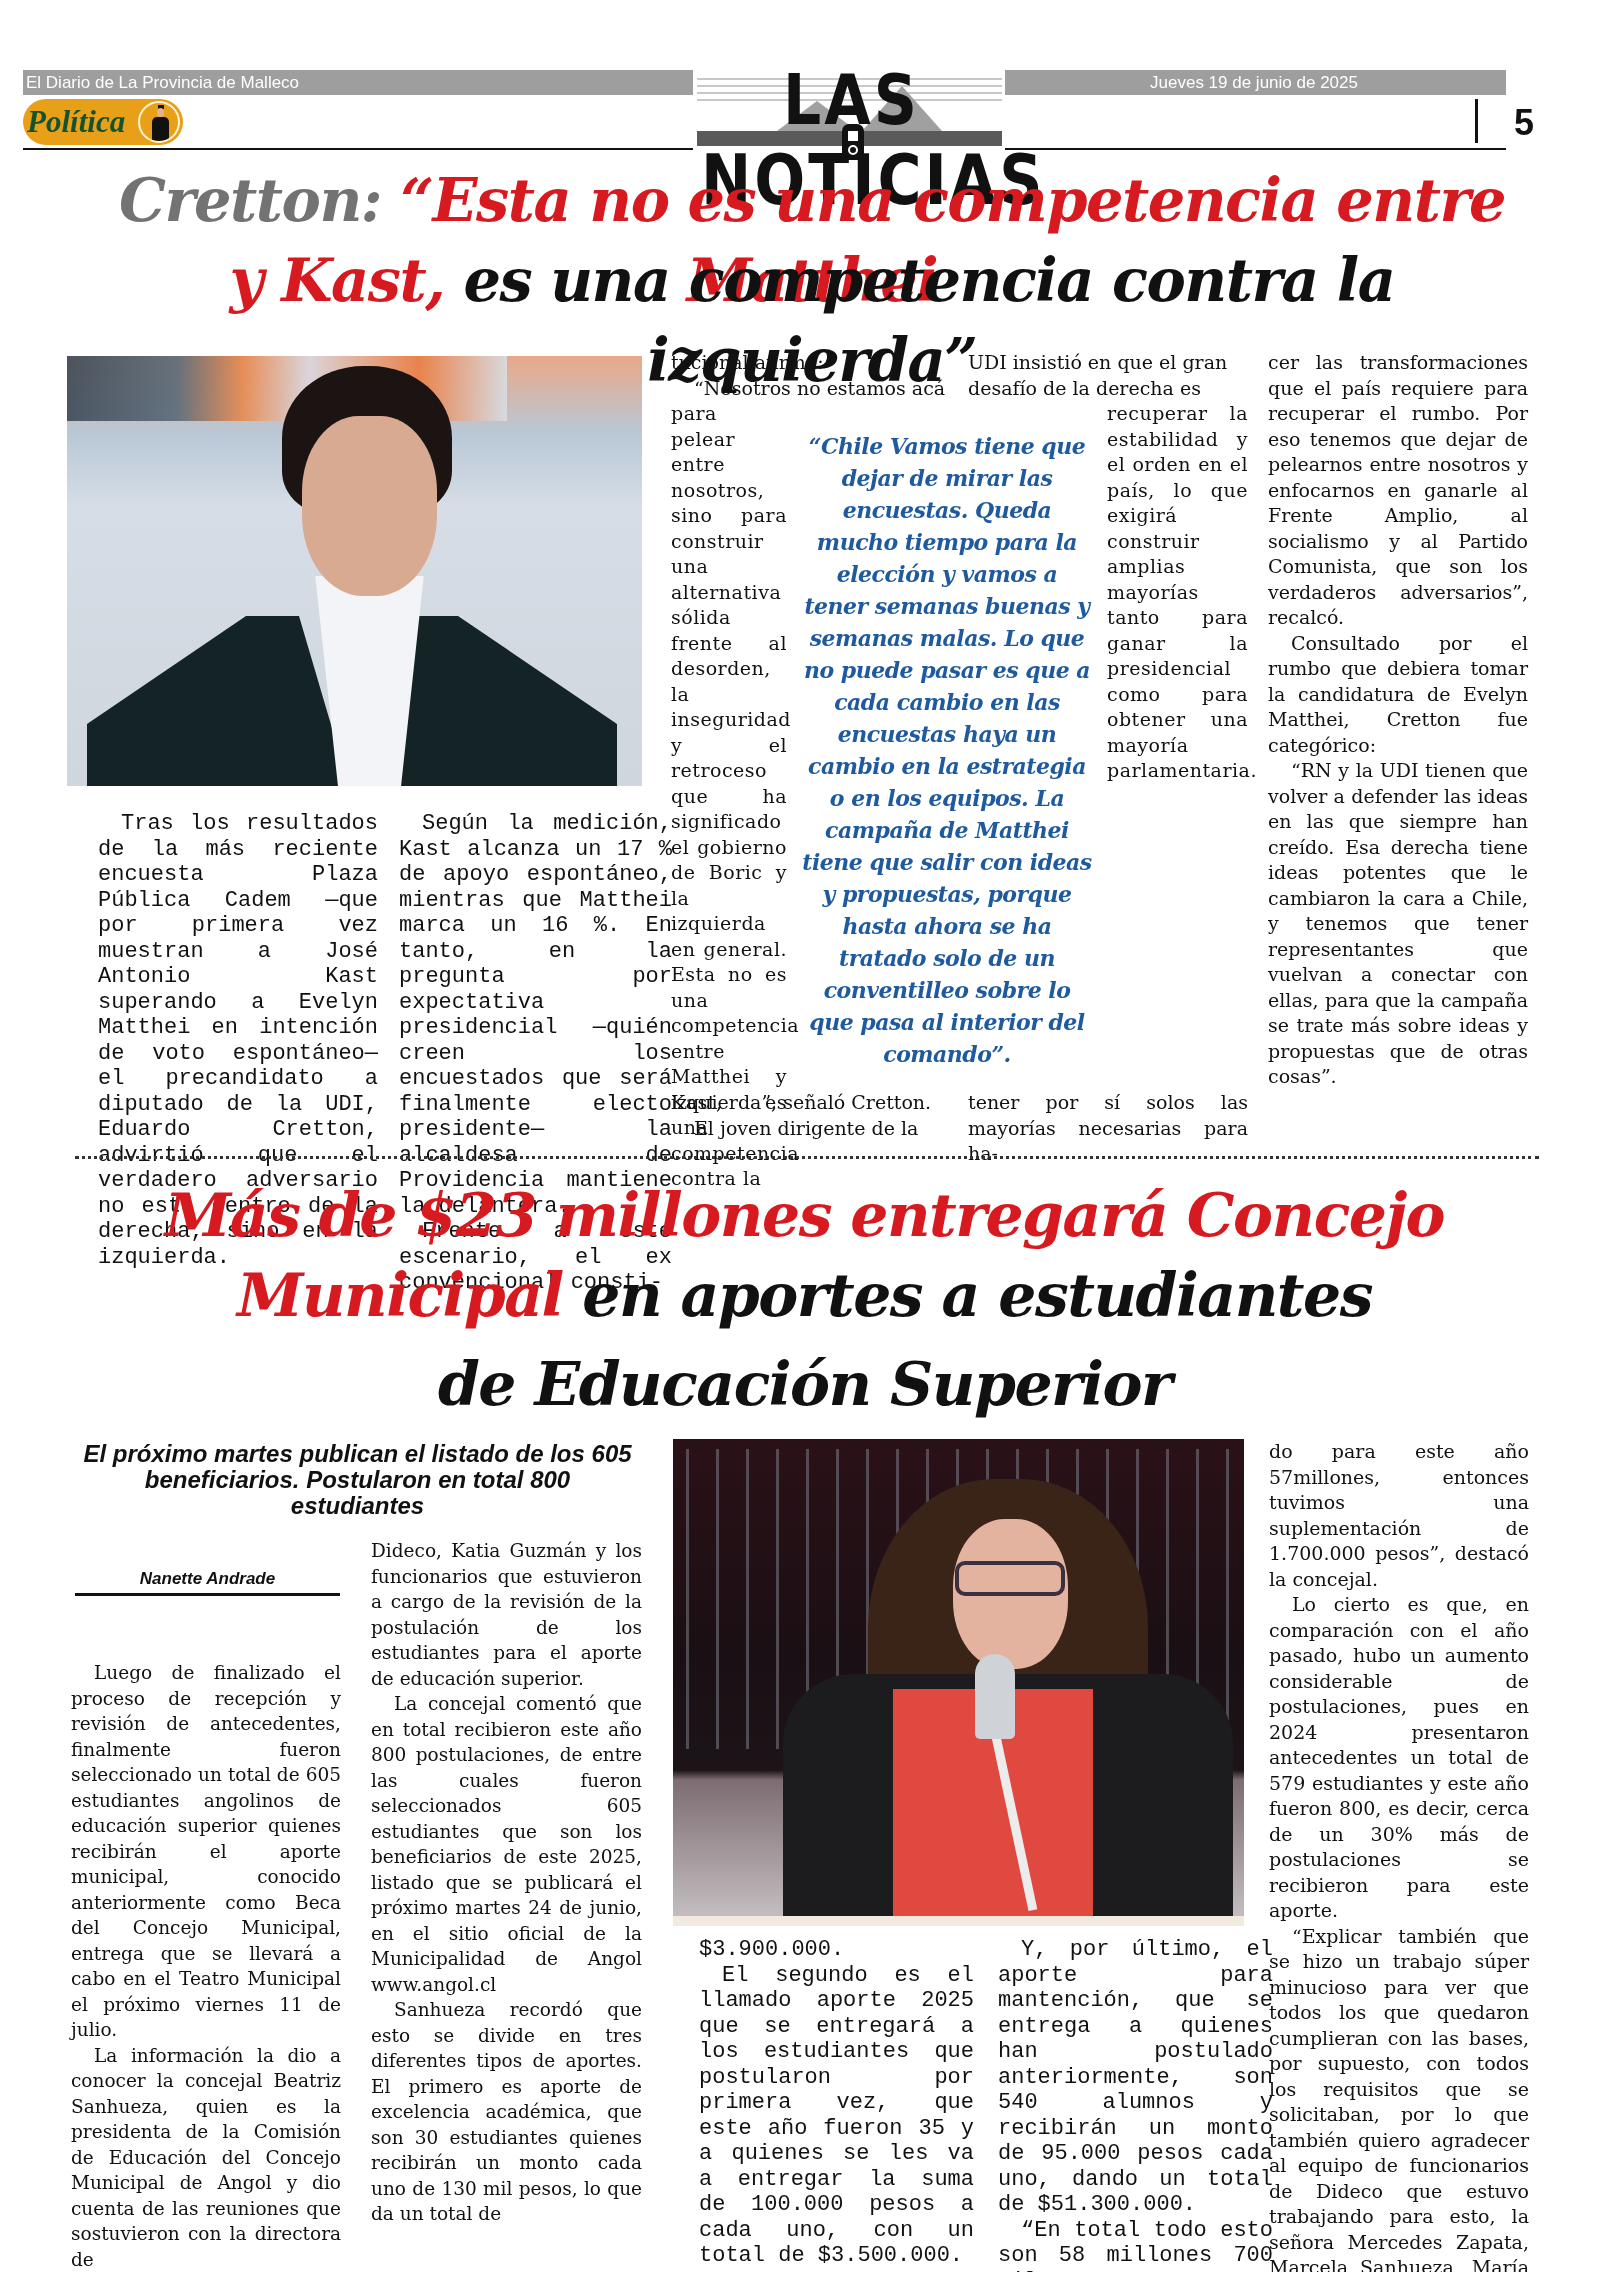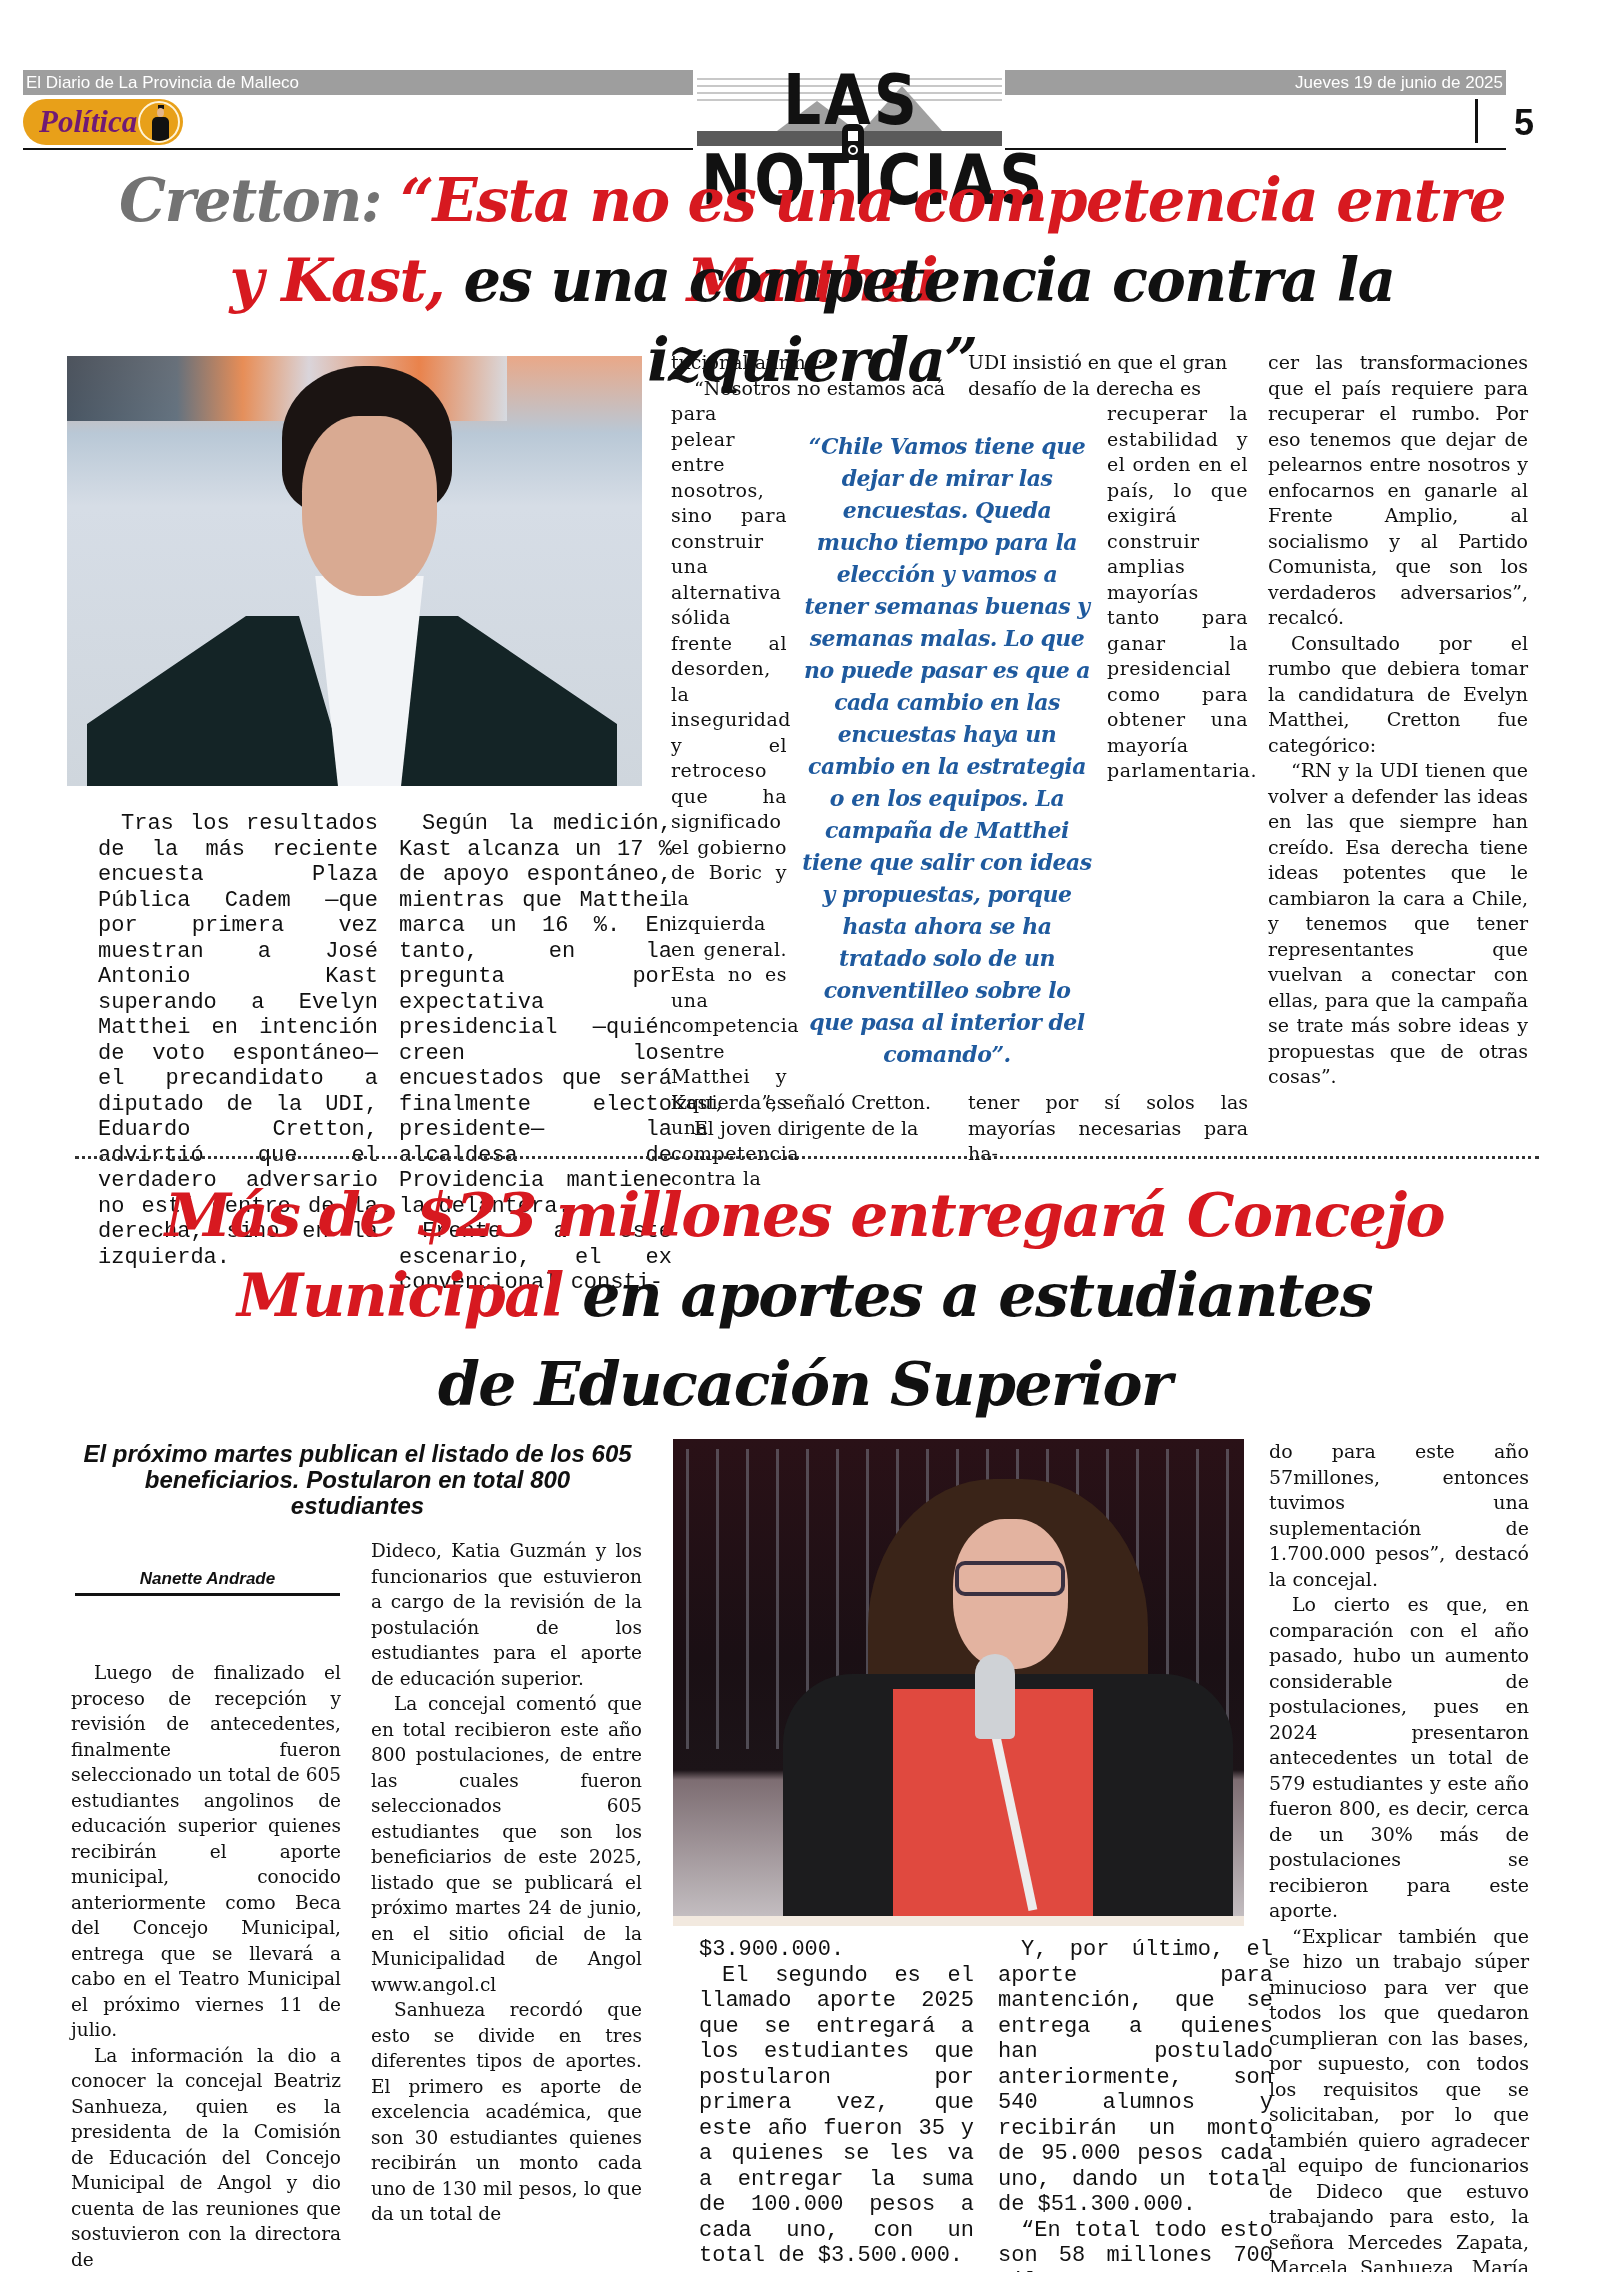"Jueves 19 de junio de" #bar-right { text-align: right -> center }
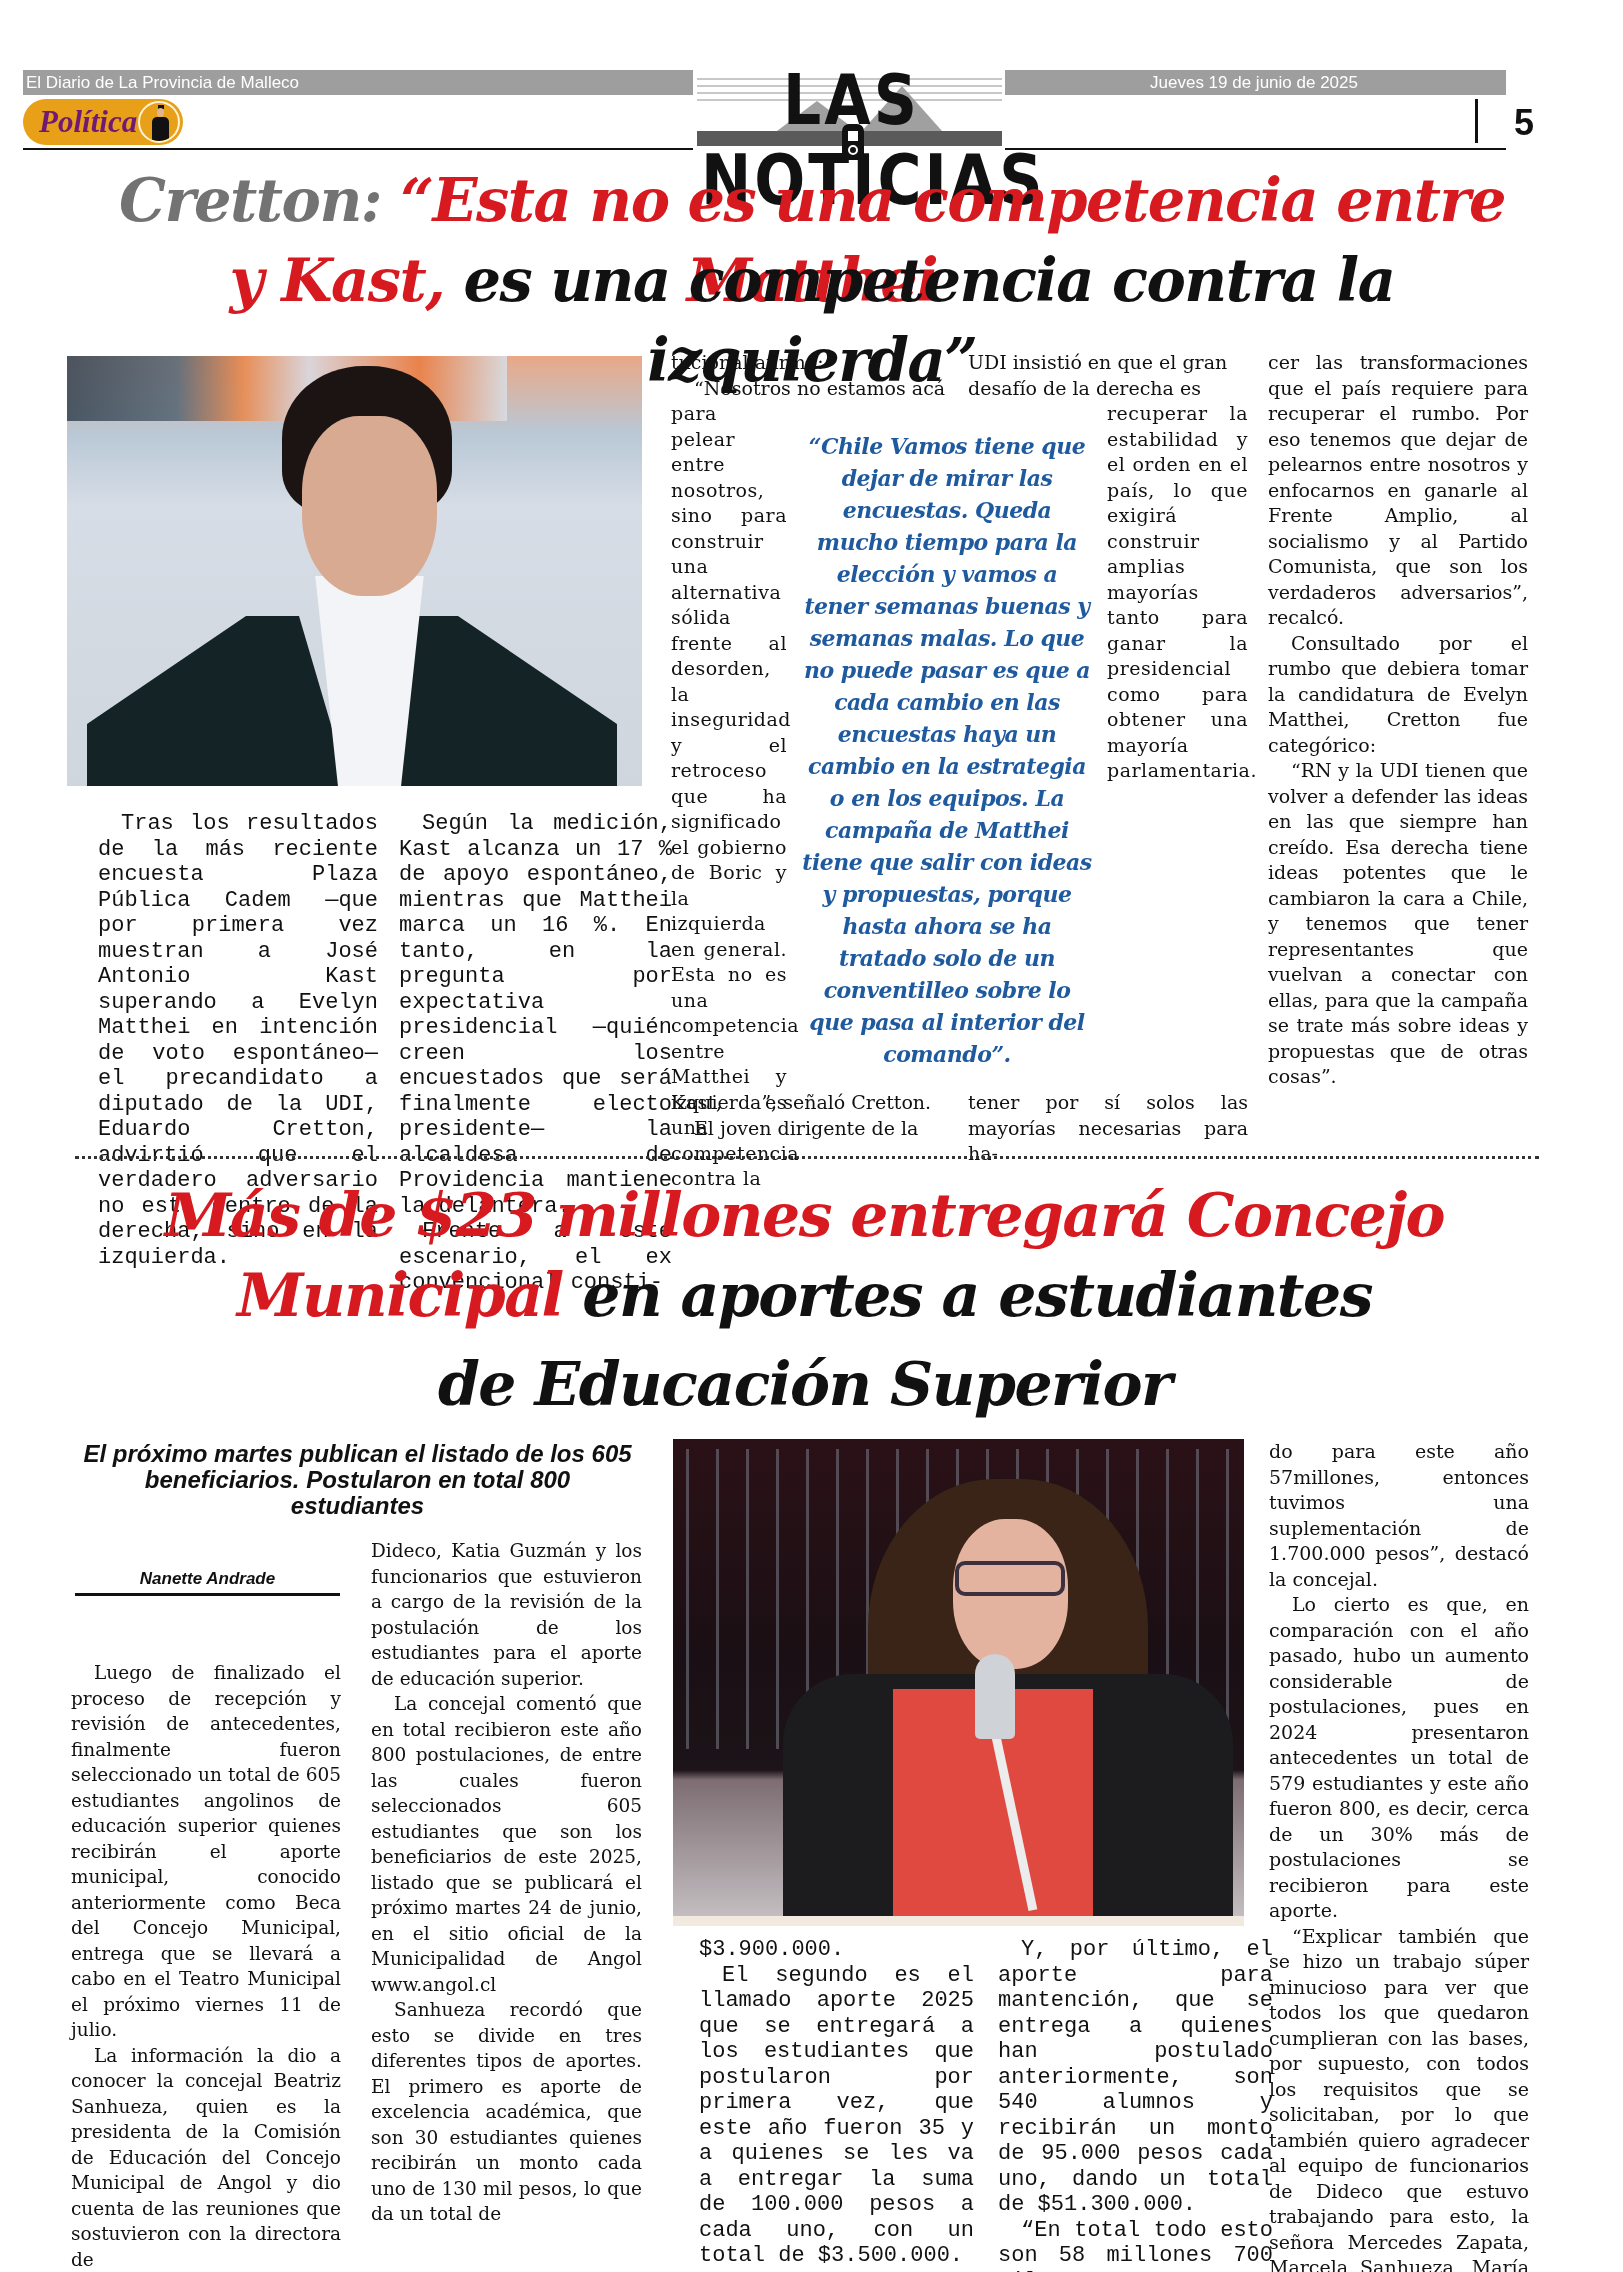"Política" .section-pill .label { color: #701a75 -> #14532d; margin-left: 16px -> 4px }
